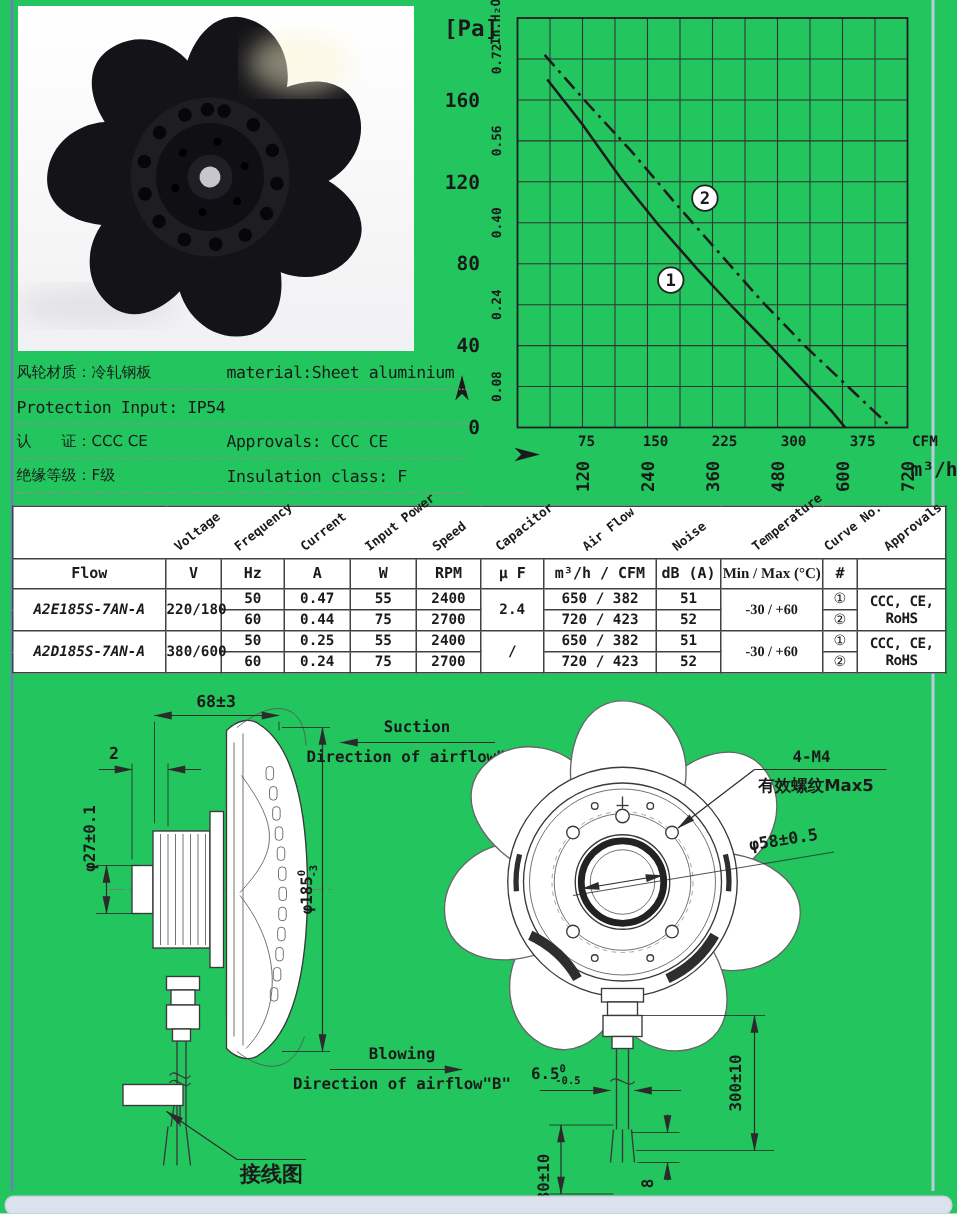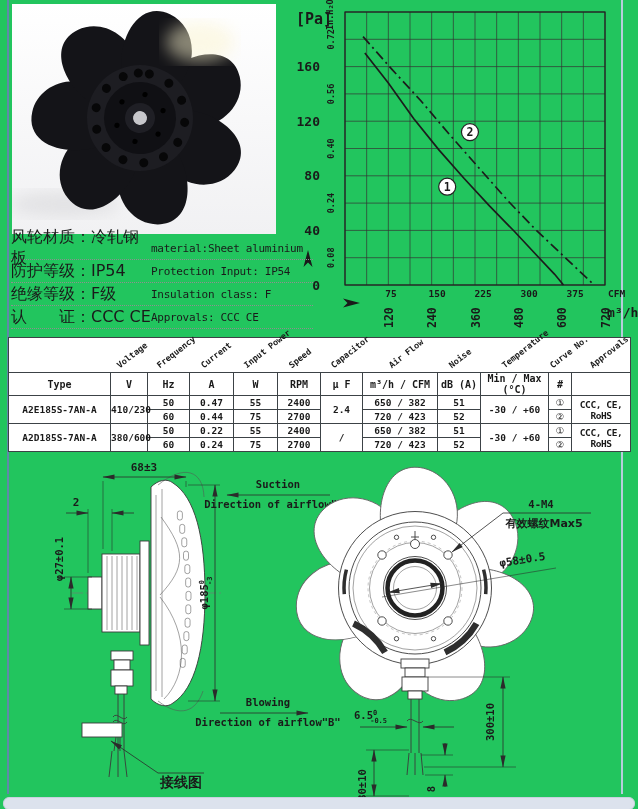"风轮材质：冷轧钢板" .spec-zh { font-size: 16px -> 10px }
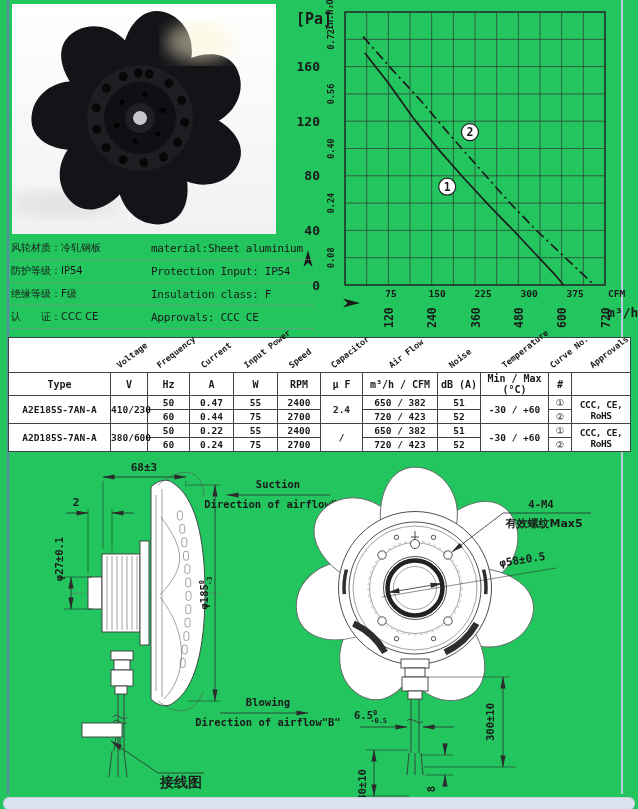"防护等级：IP54" span.spec-zh { html: <span>防护等级：IP54</span> -> none }
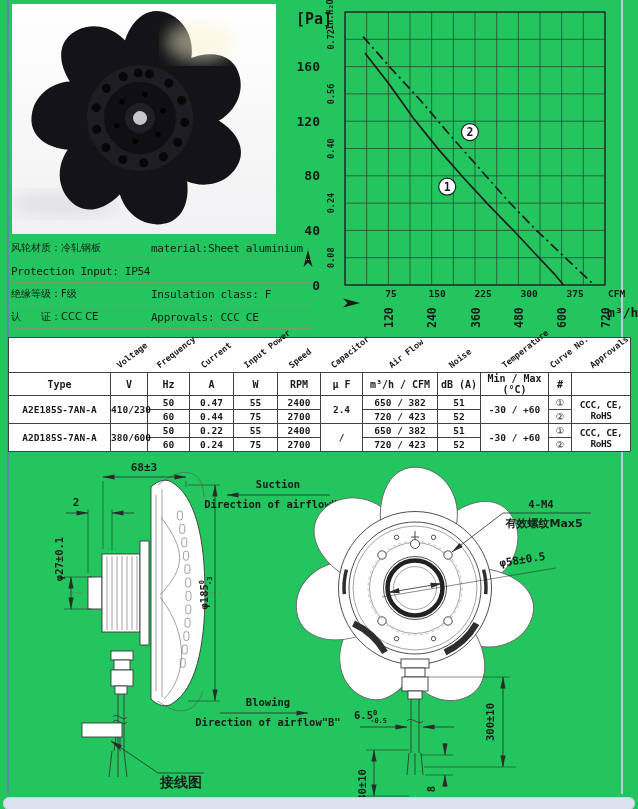"绝缘等级：F级" div.spec-row { order: before "认 证：CCC CE" -> after "认 证：CCC CE" }
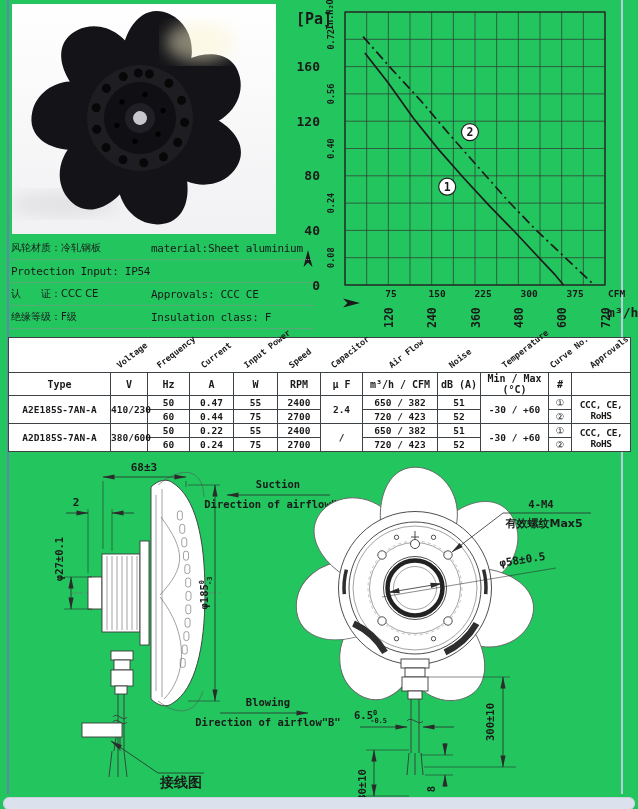"Type" td { text: Type -> Flow }
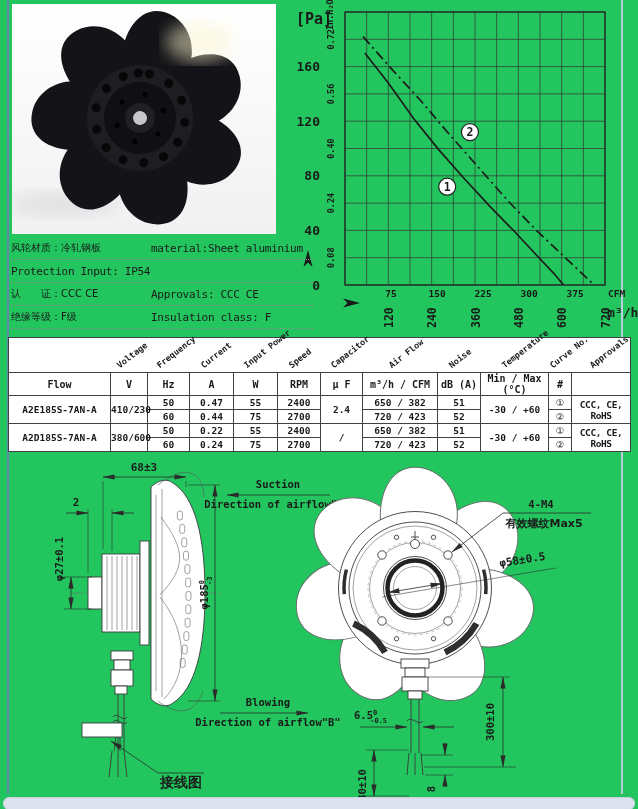"Min / Max (°C)" td.temp { font-family: none -> Liberation Serif, serif }
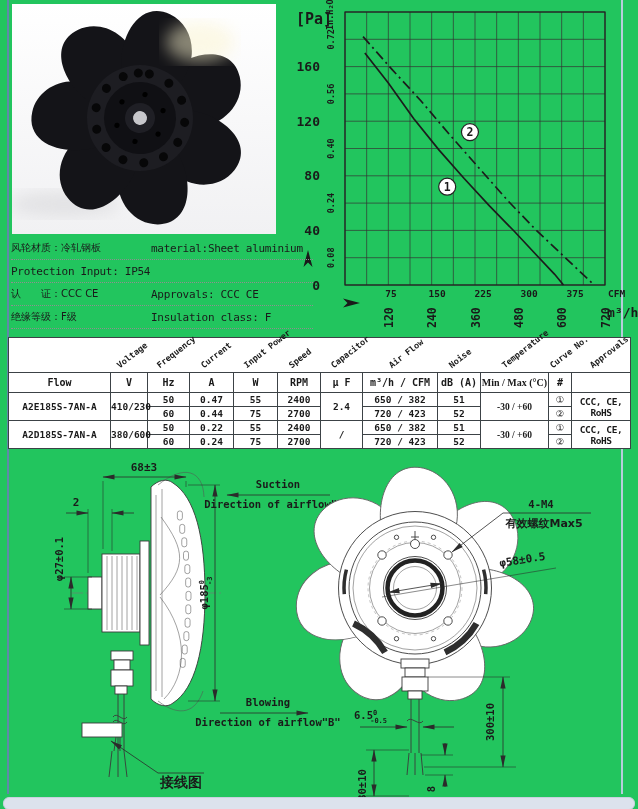"A2E185S-7AN-A" td.type-cell { font-style: none -> italic }
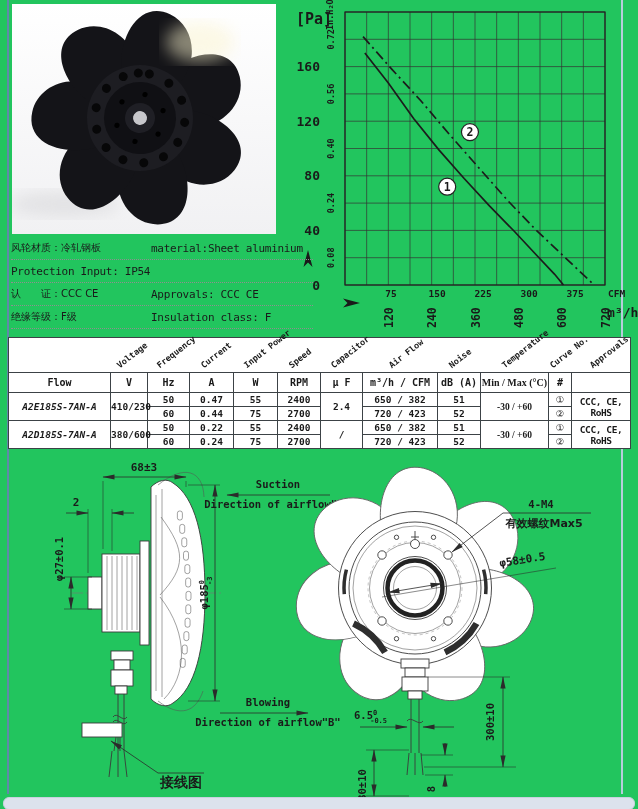"410/230" td { text: 410/230 -> 220/180 }
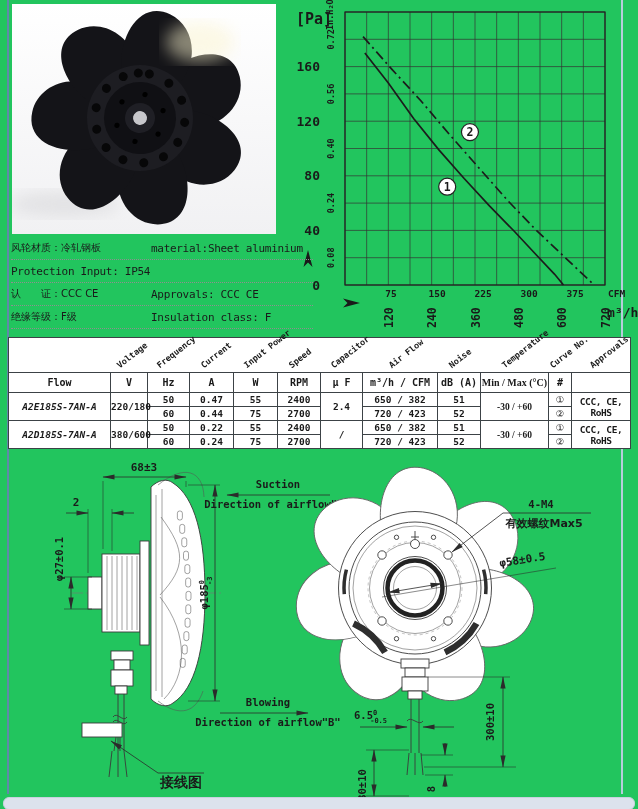"0.22" td { text: 0.22 -> 0.25 }
